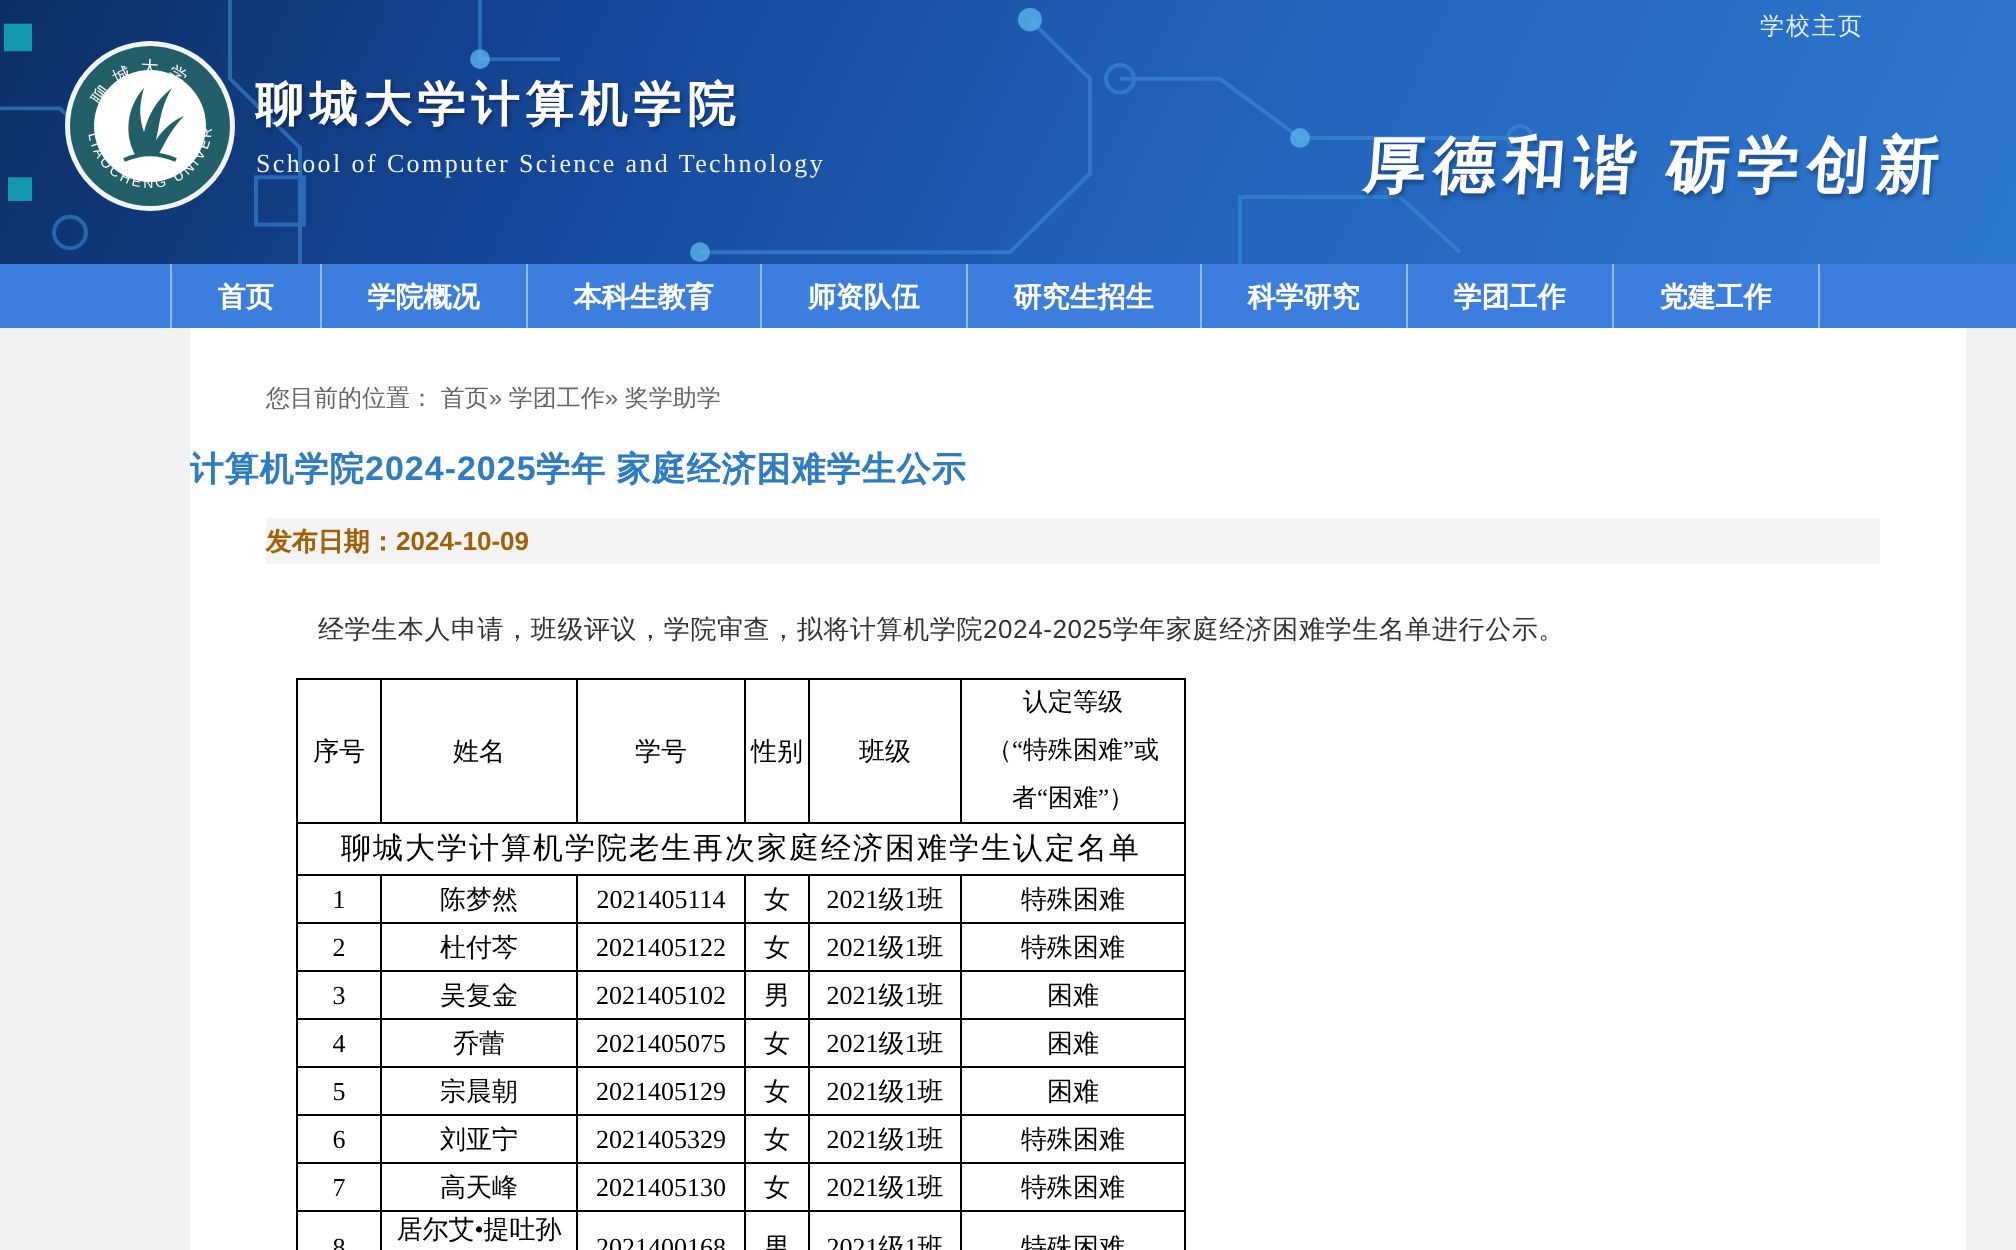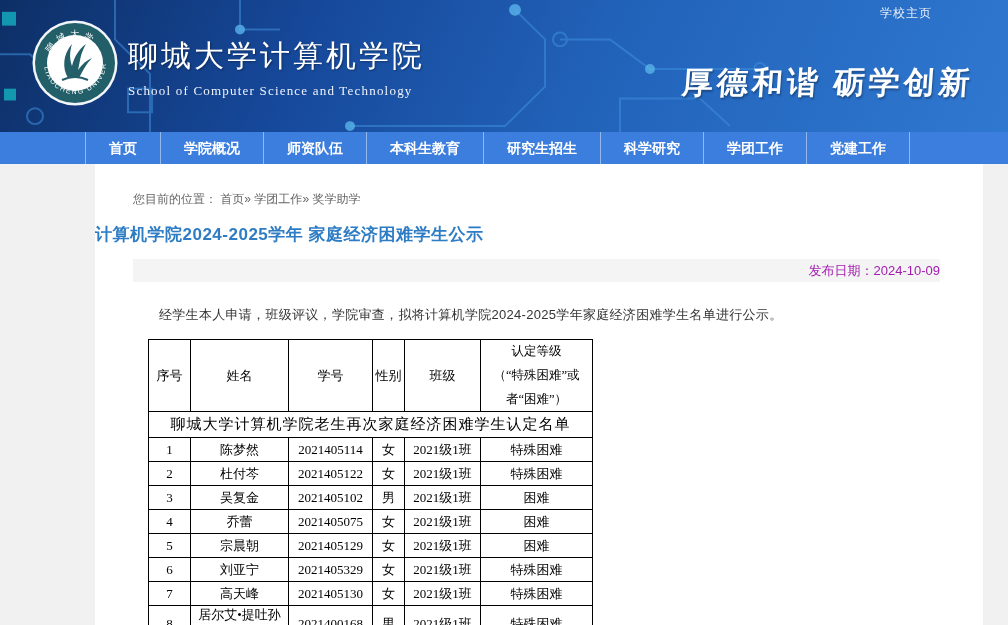"聊城大学计算机学院" .brand h1 { font-size: 30px -> 24px; font-weight: normal -> bold }
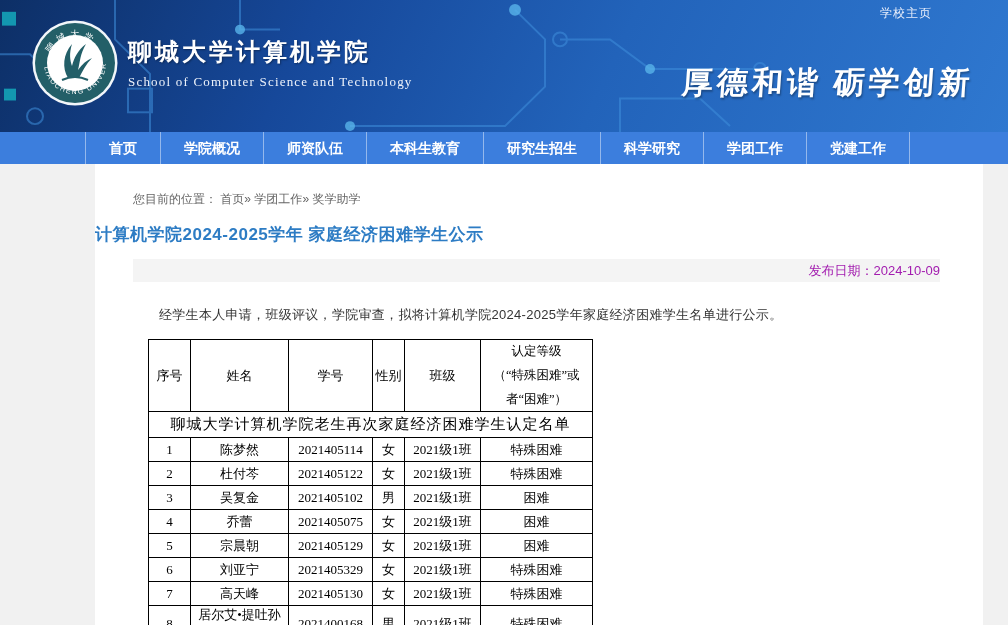"师资队伍" div.nav-item { order: before "本科生教育" -> after "本科生教育" }
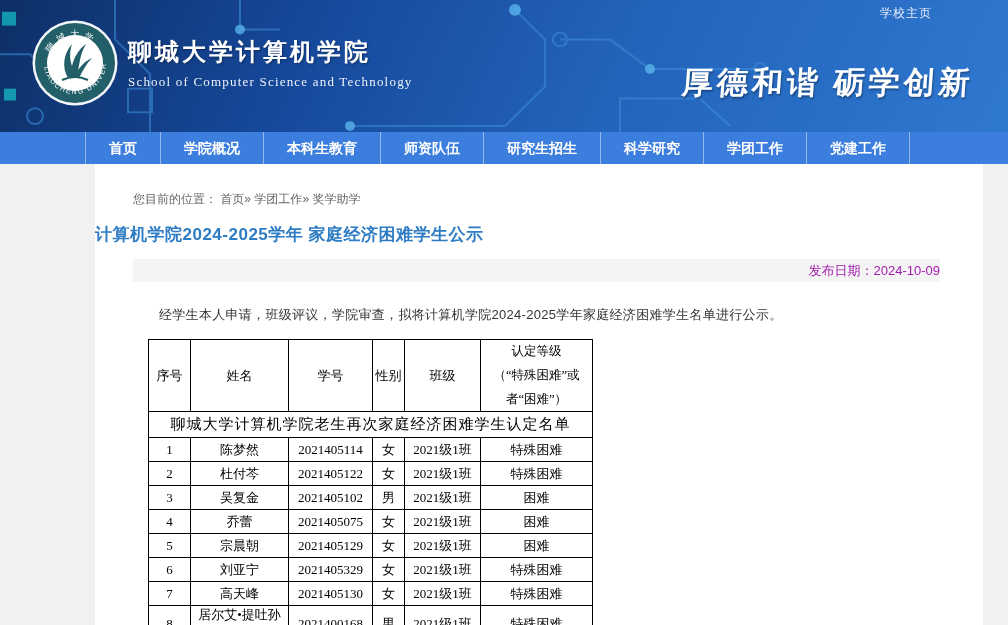"发布日期：2024-10-09" .date-bar { color: #a21caf -> #a16207; font-weight: none -> bold; text-align: right -> left }
